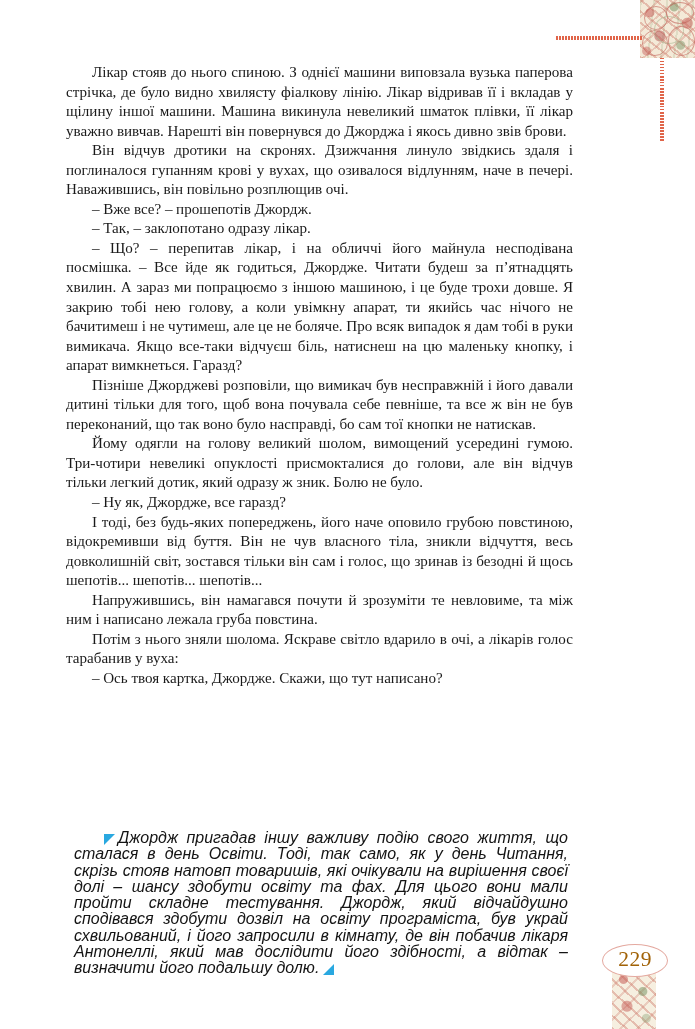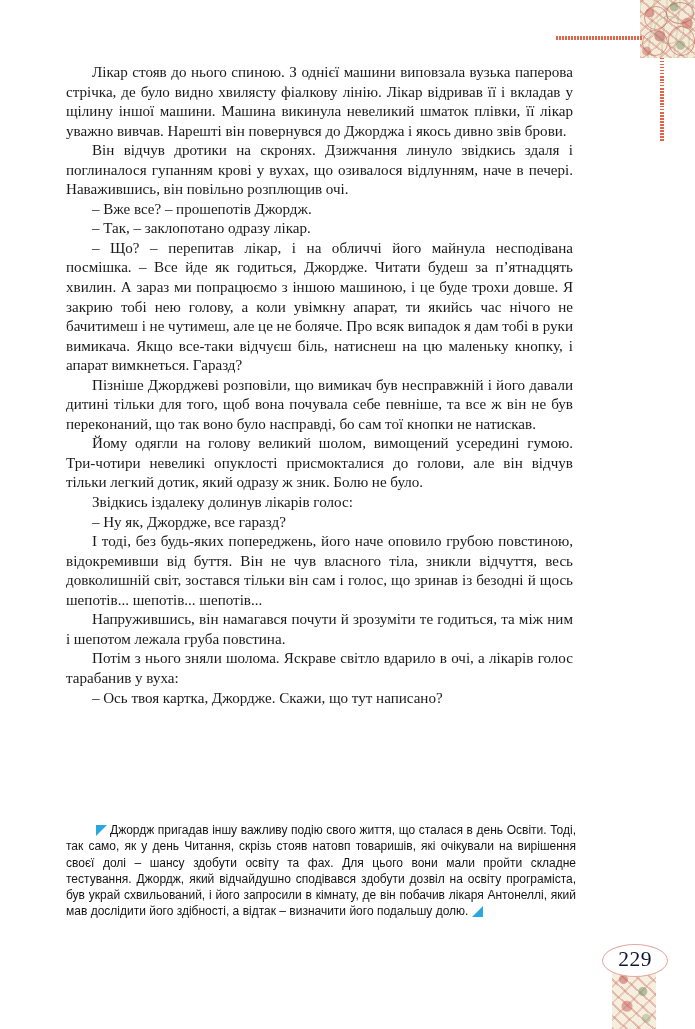"Звідкись іздалеку долинув лікарів голос:" p.body-para { html: <p>Звідкись іздалеку долинув лікарів голос:</p> -> none }
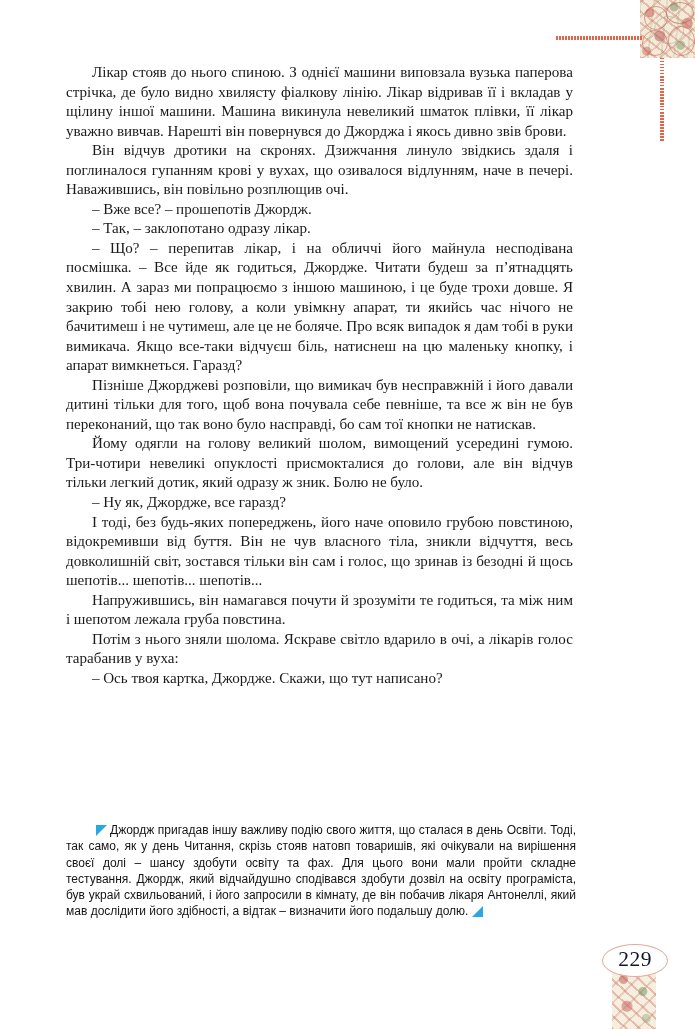"Напружившись, він намагався почути й" p.body-para { text: годиться, та між ним і шепотом -> невловиме, та між ним і написано }
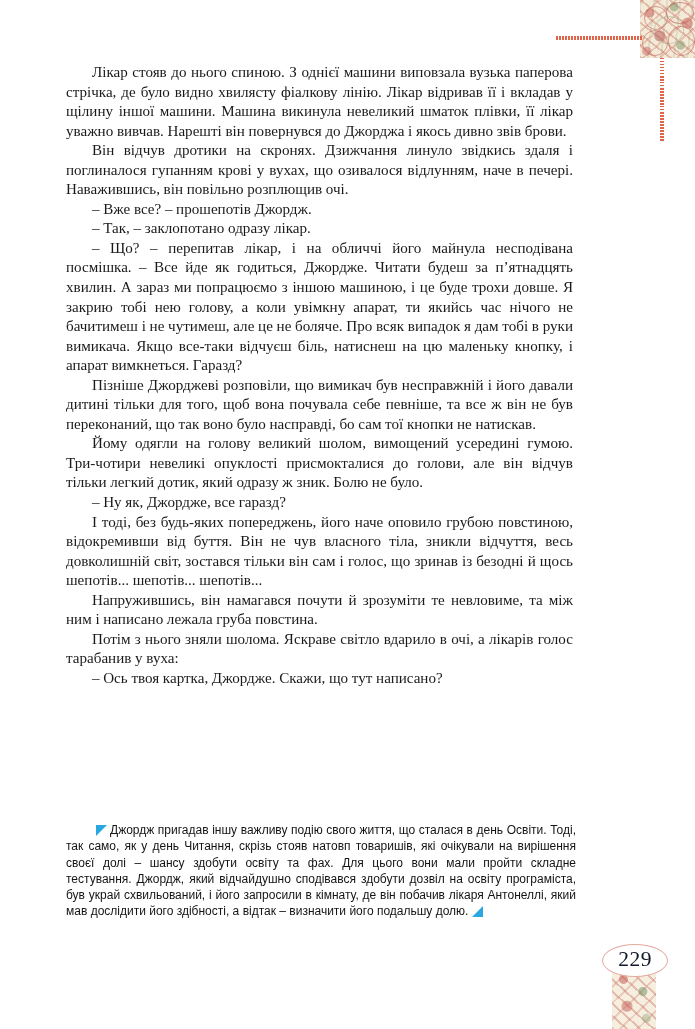"Джордж пригадав іншу важливу подію" #summary-para { font-size: 12px -> 16px; font-style: none -> italic; margin: 0 -> 8px }
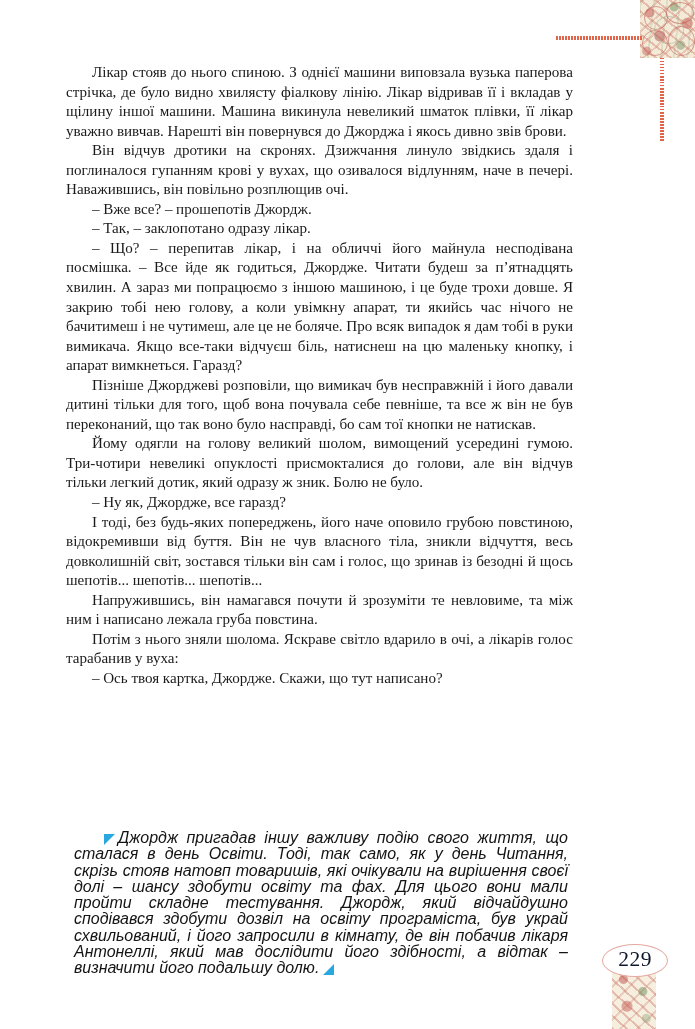"229" #page-number-text { color: #0f172a -> #a16207 }
